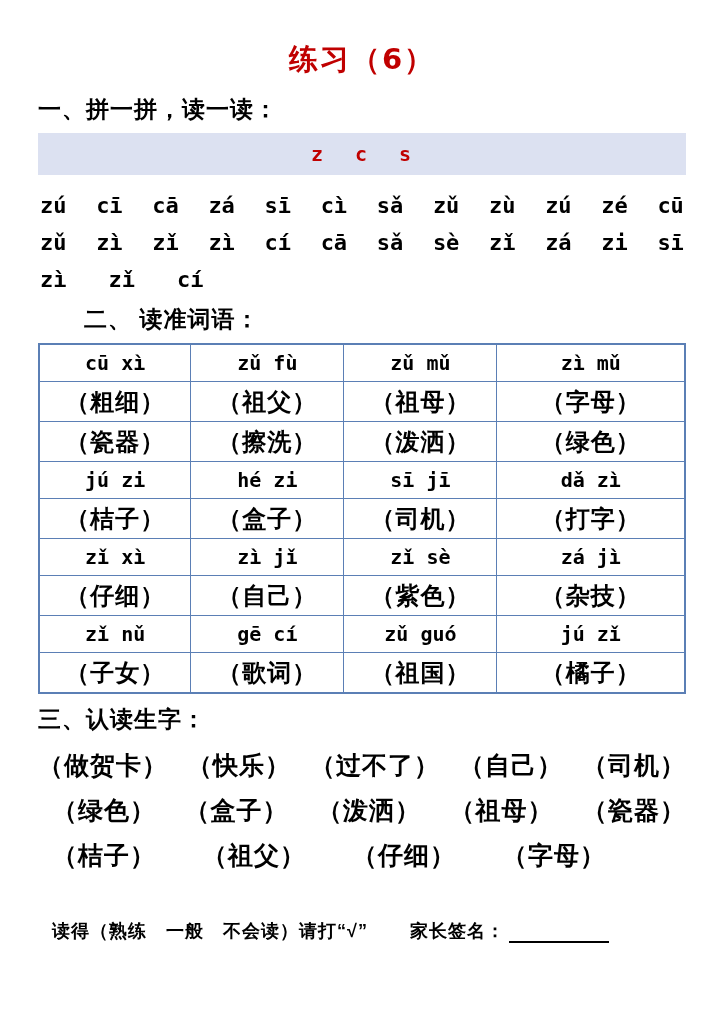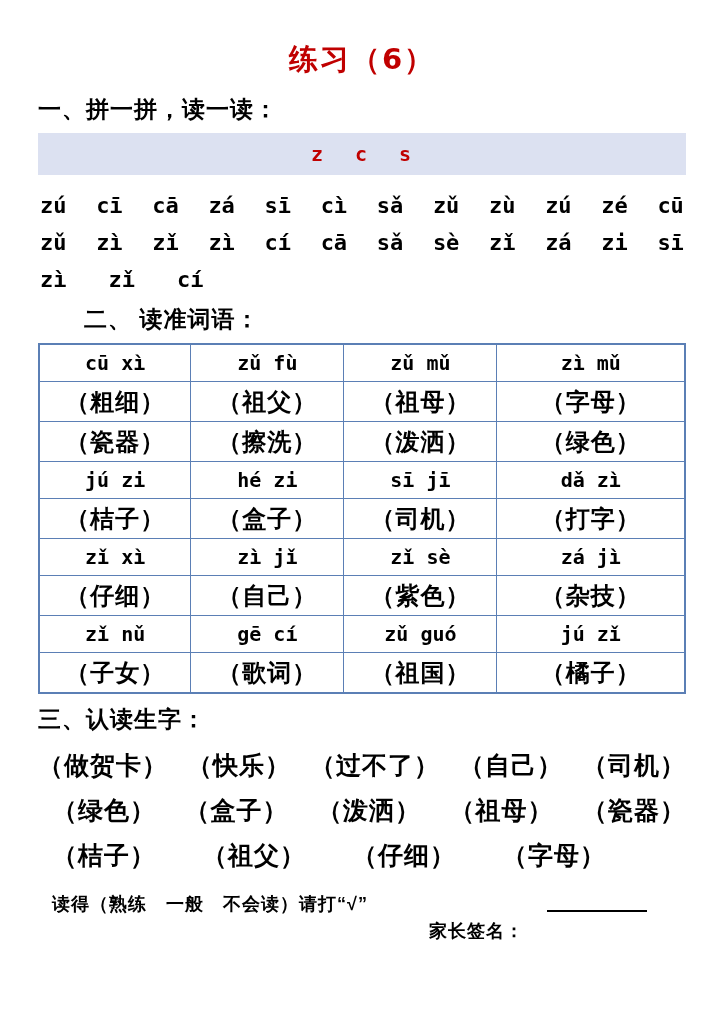"读得（熟练 一般 不会读）请打“√”" .footer-line { align-items: flex-start -> flex-end; gap: 19px -> none }
